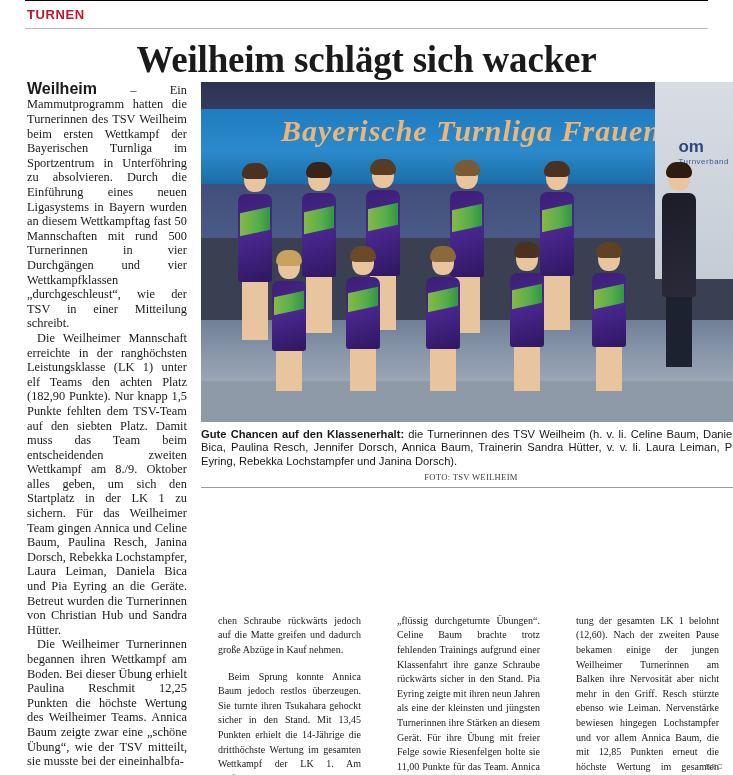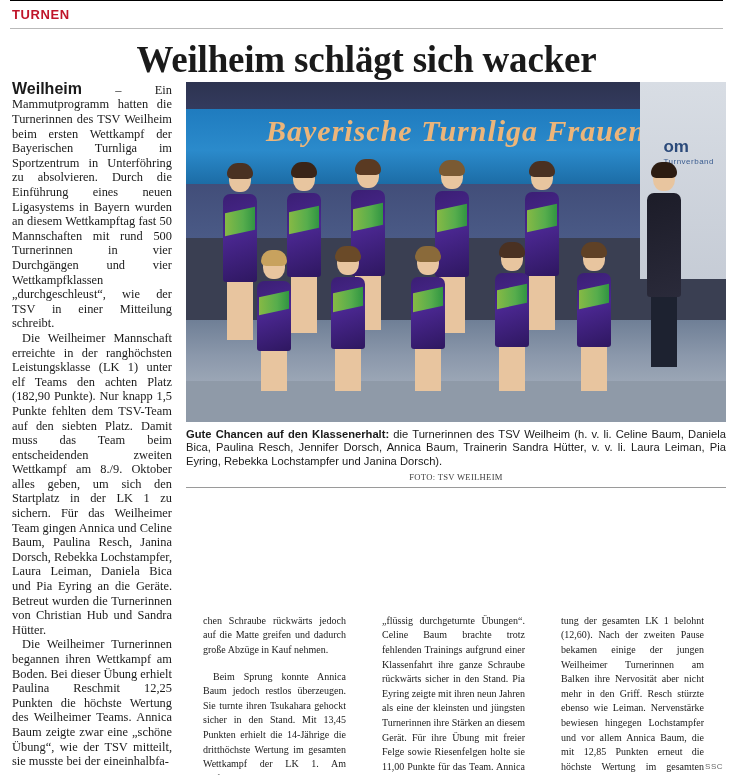"TURNEN" .page { padding: 0 10px -> 0 25px }
